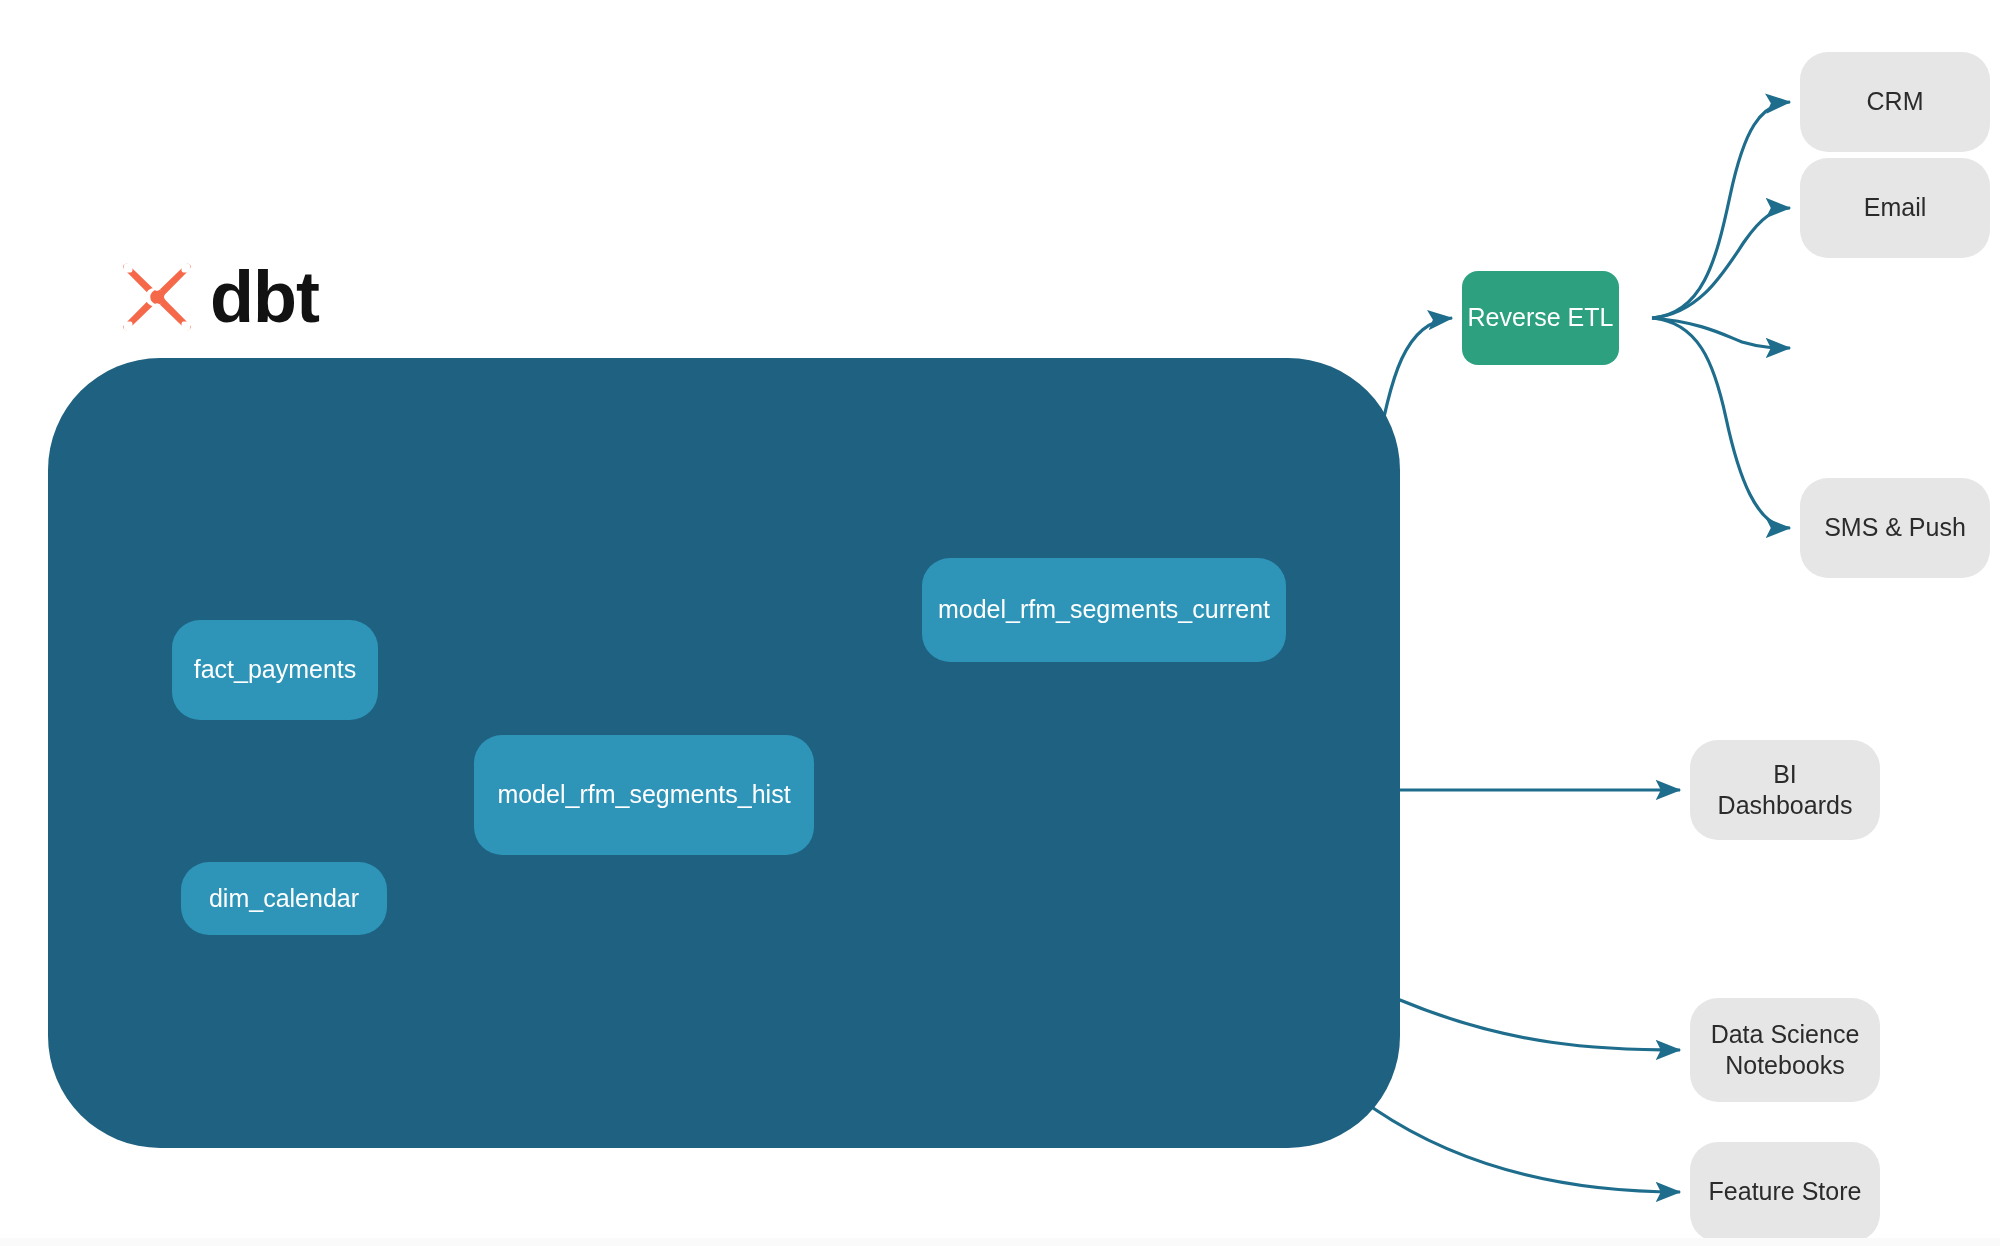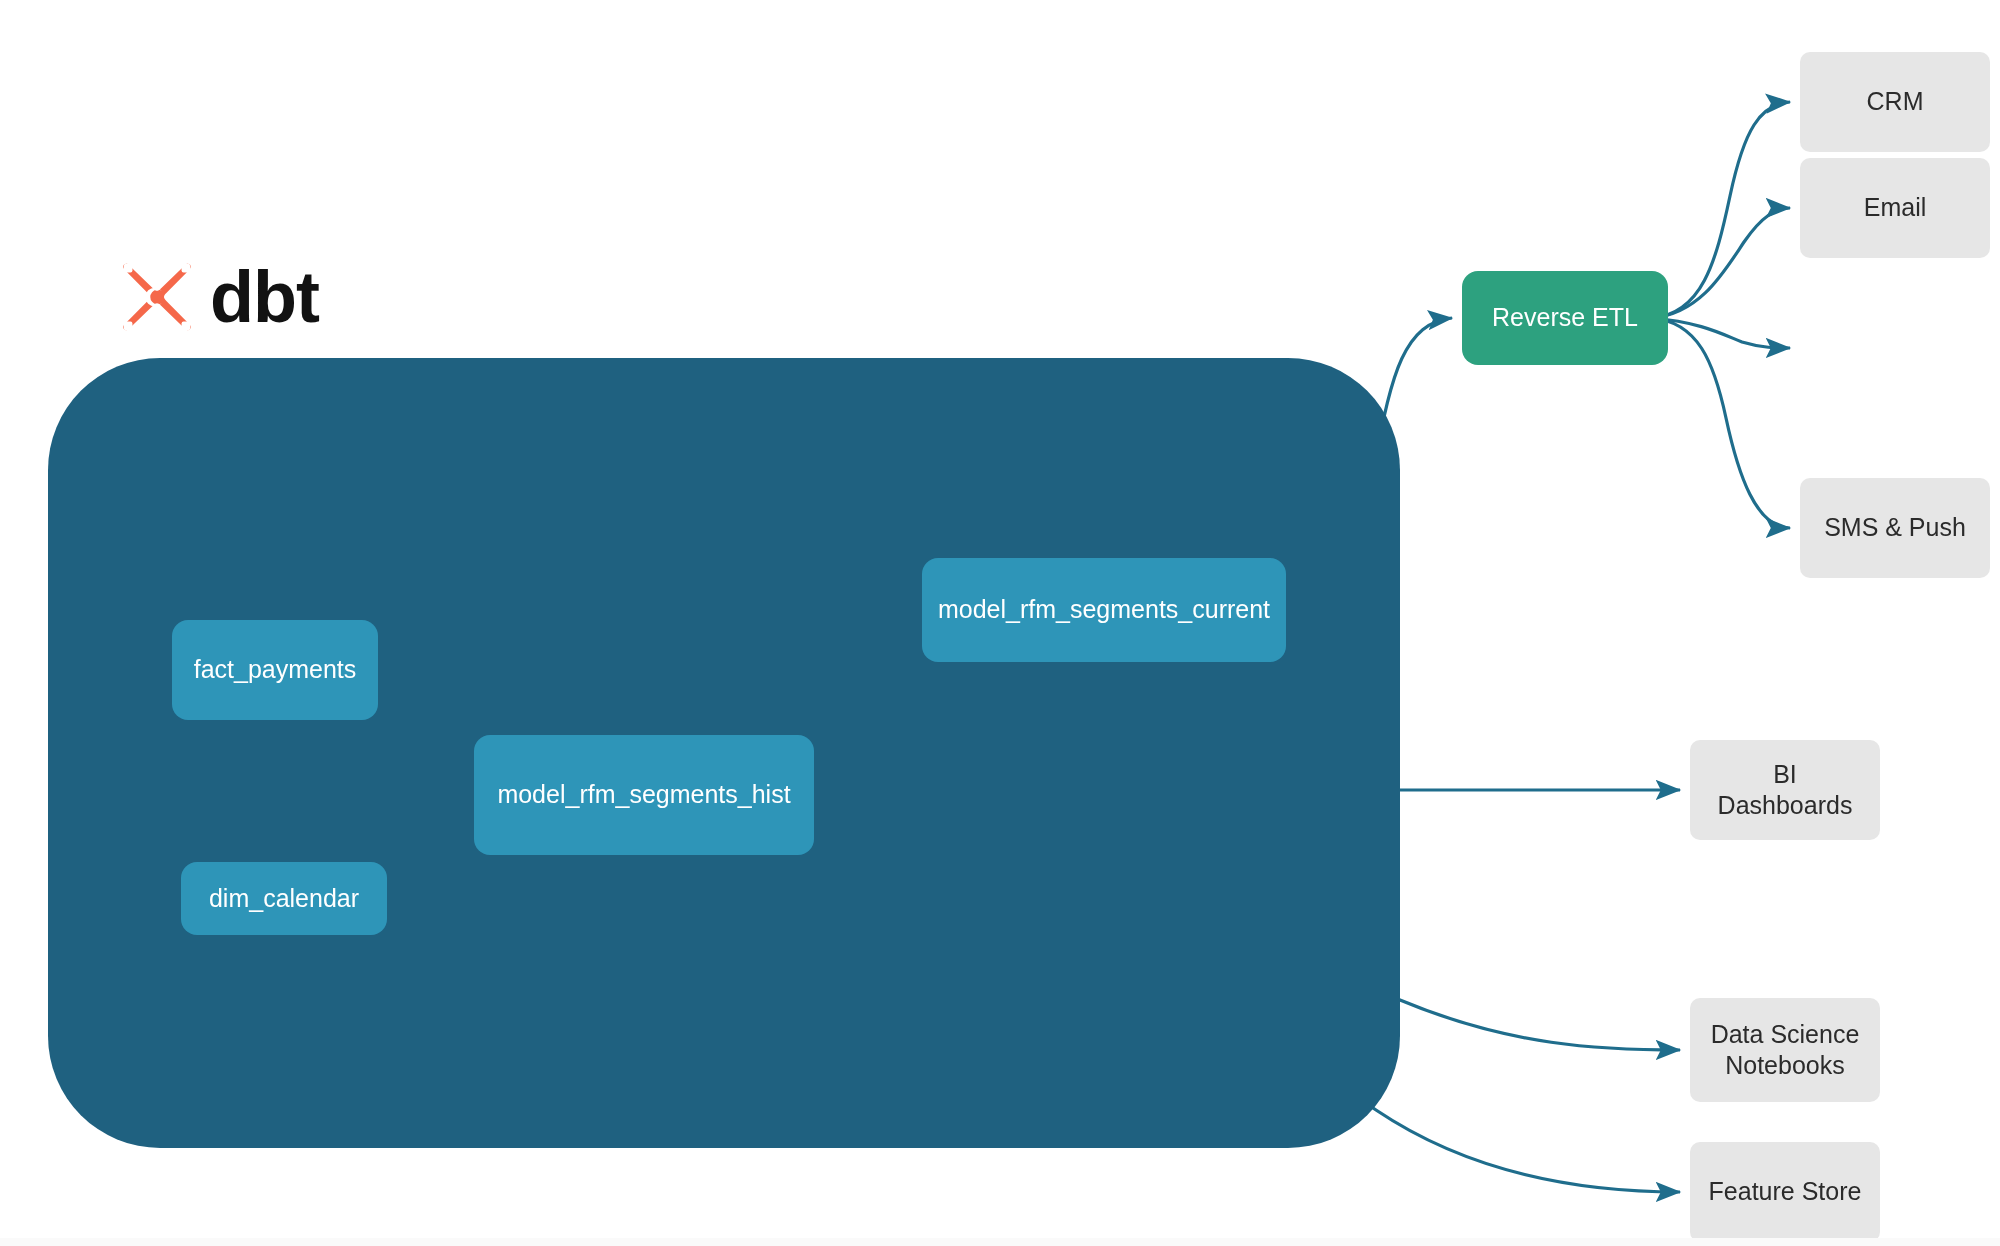"CRM" .node-dest { border-radius: 10px -> 28px }
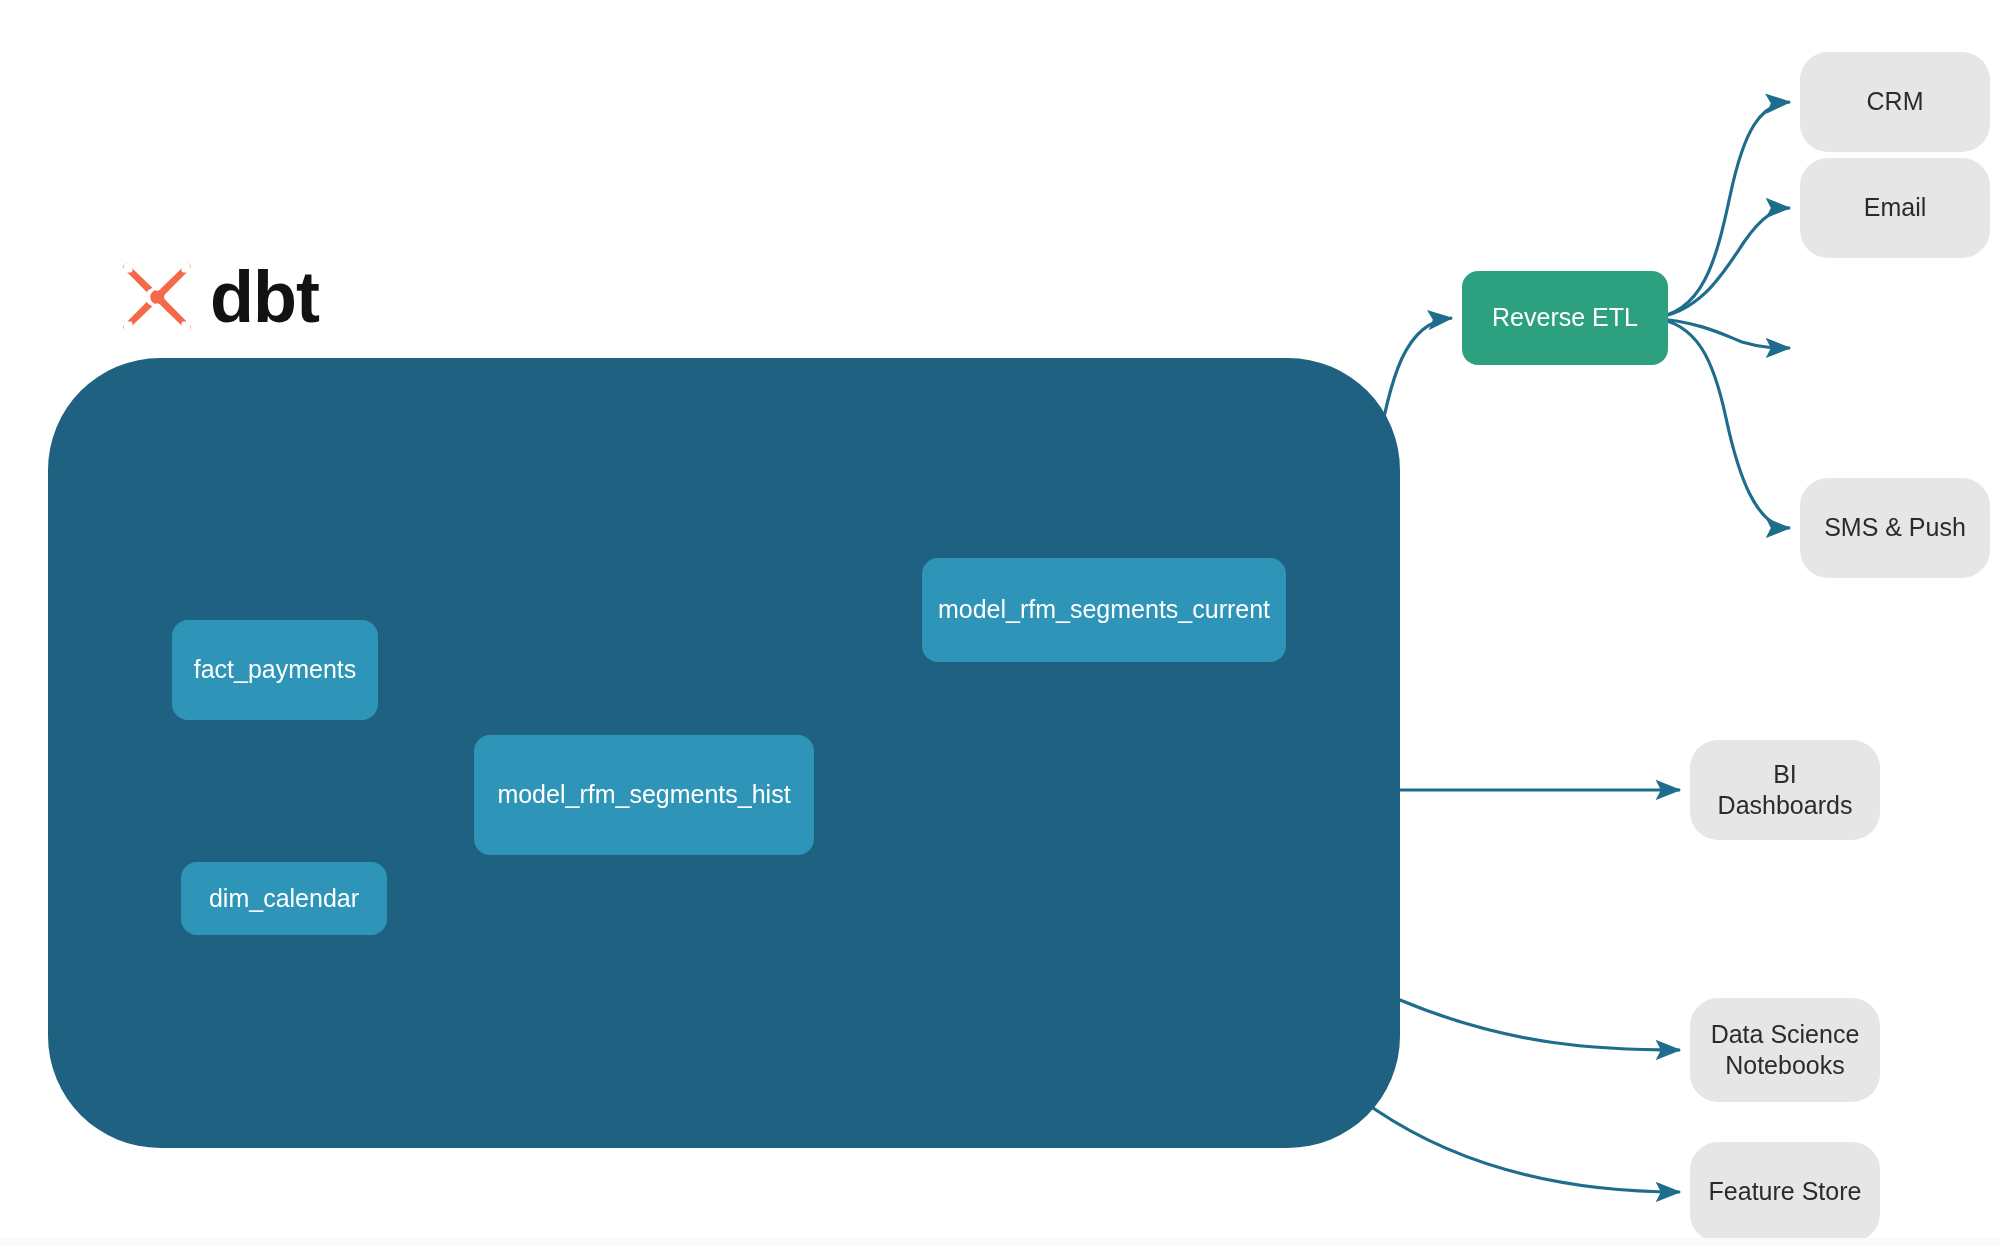"Reverse ETL" #node-reverse-etl { width: 206px -> 157px }
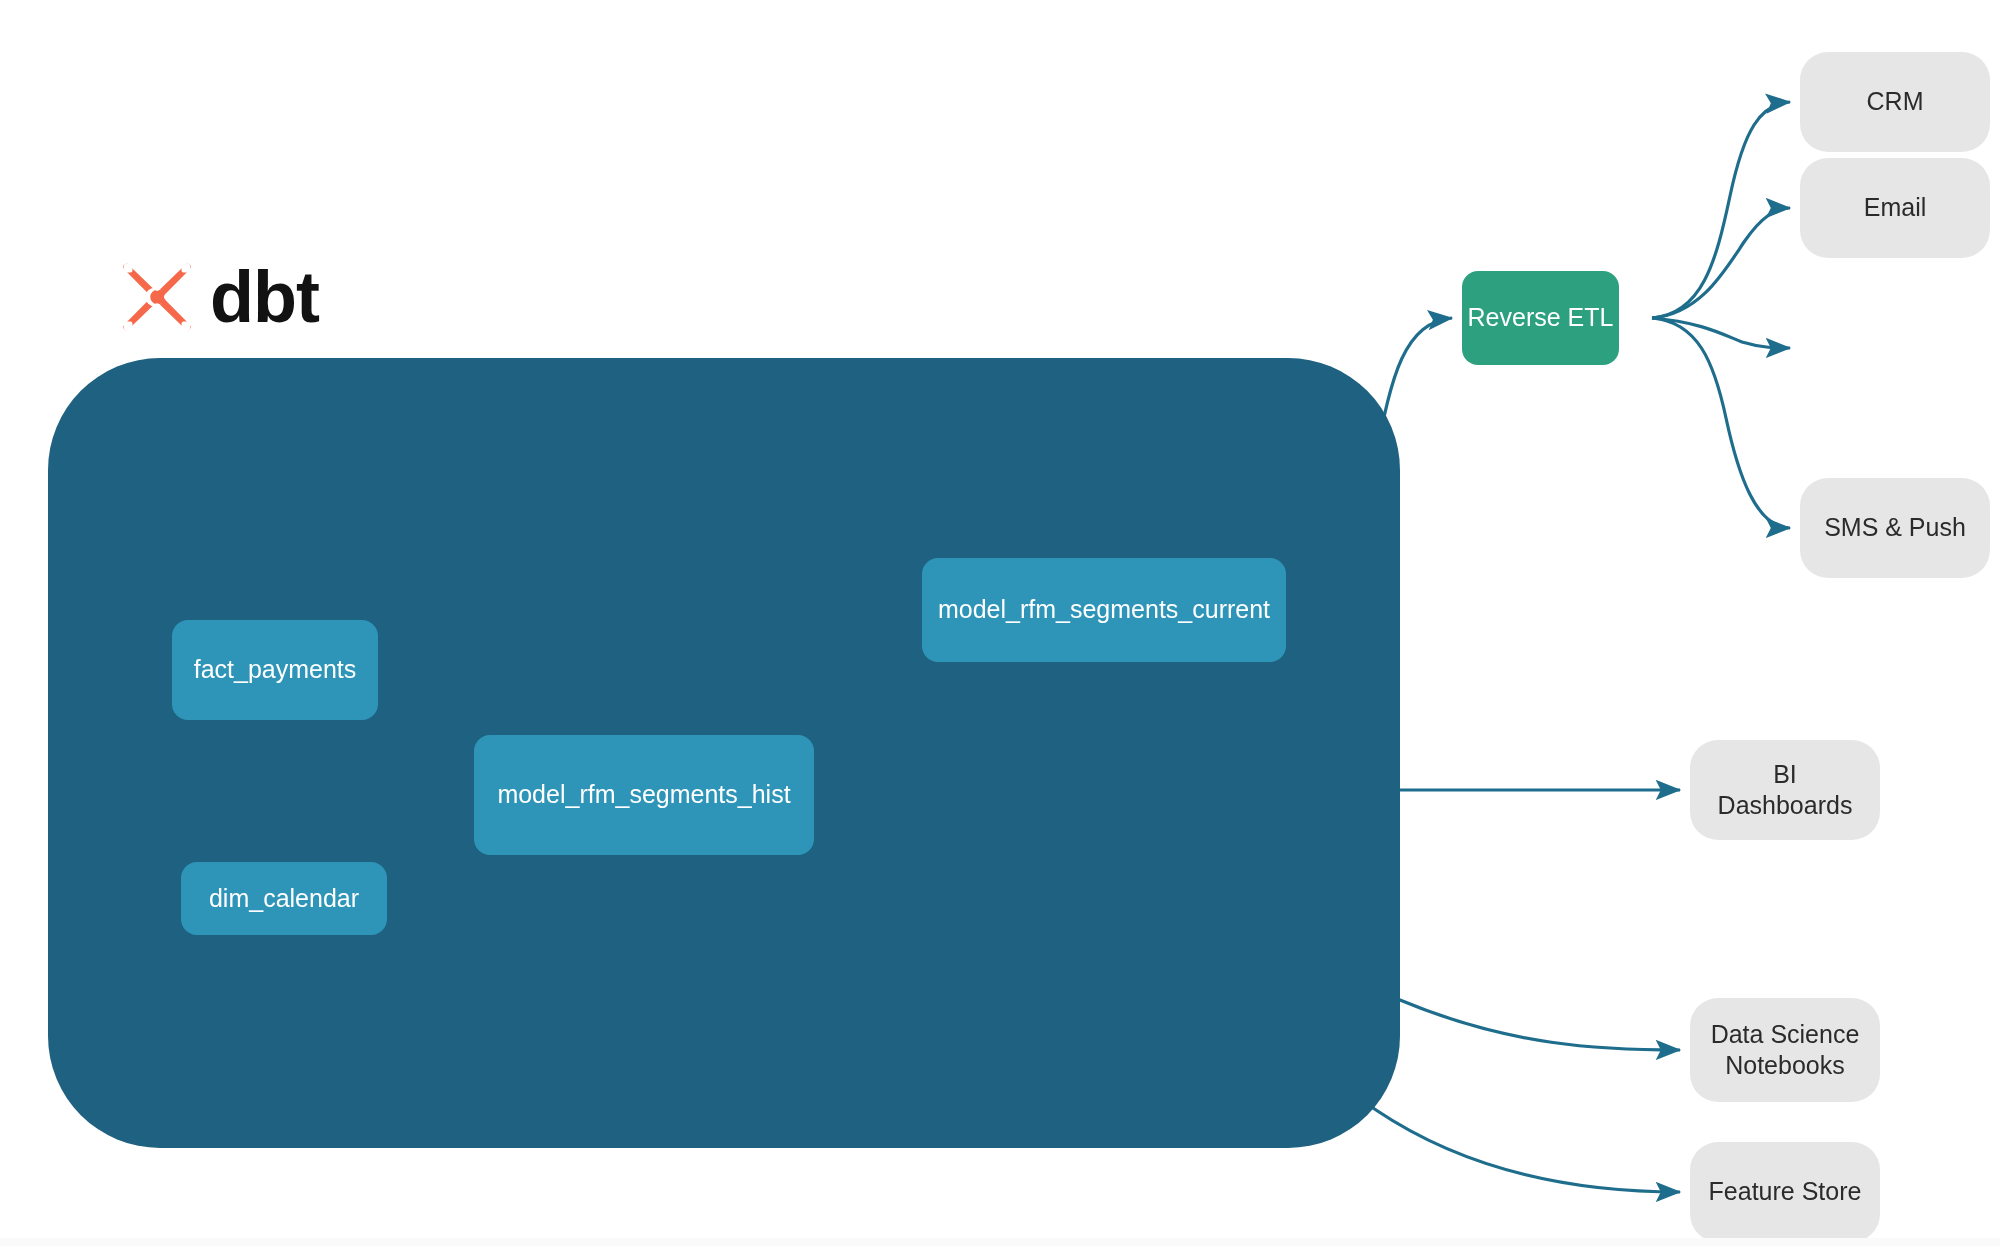"model_rfm_segments_current" .node-model { border-radius: 16px -> 28px }
